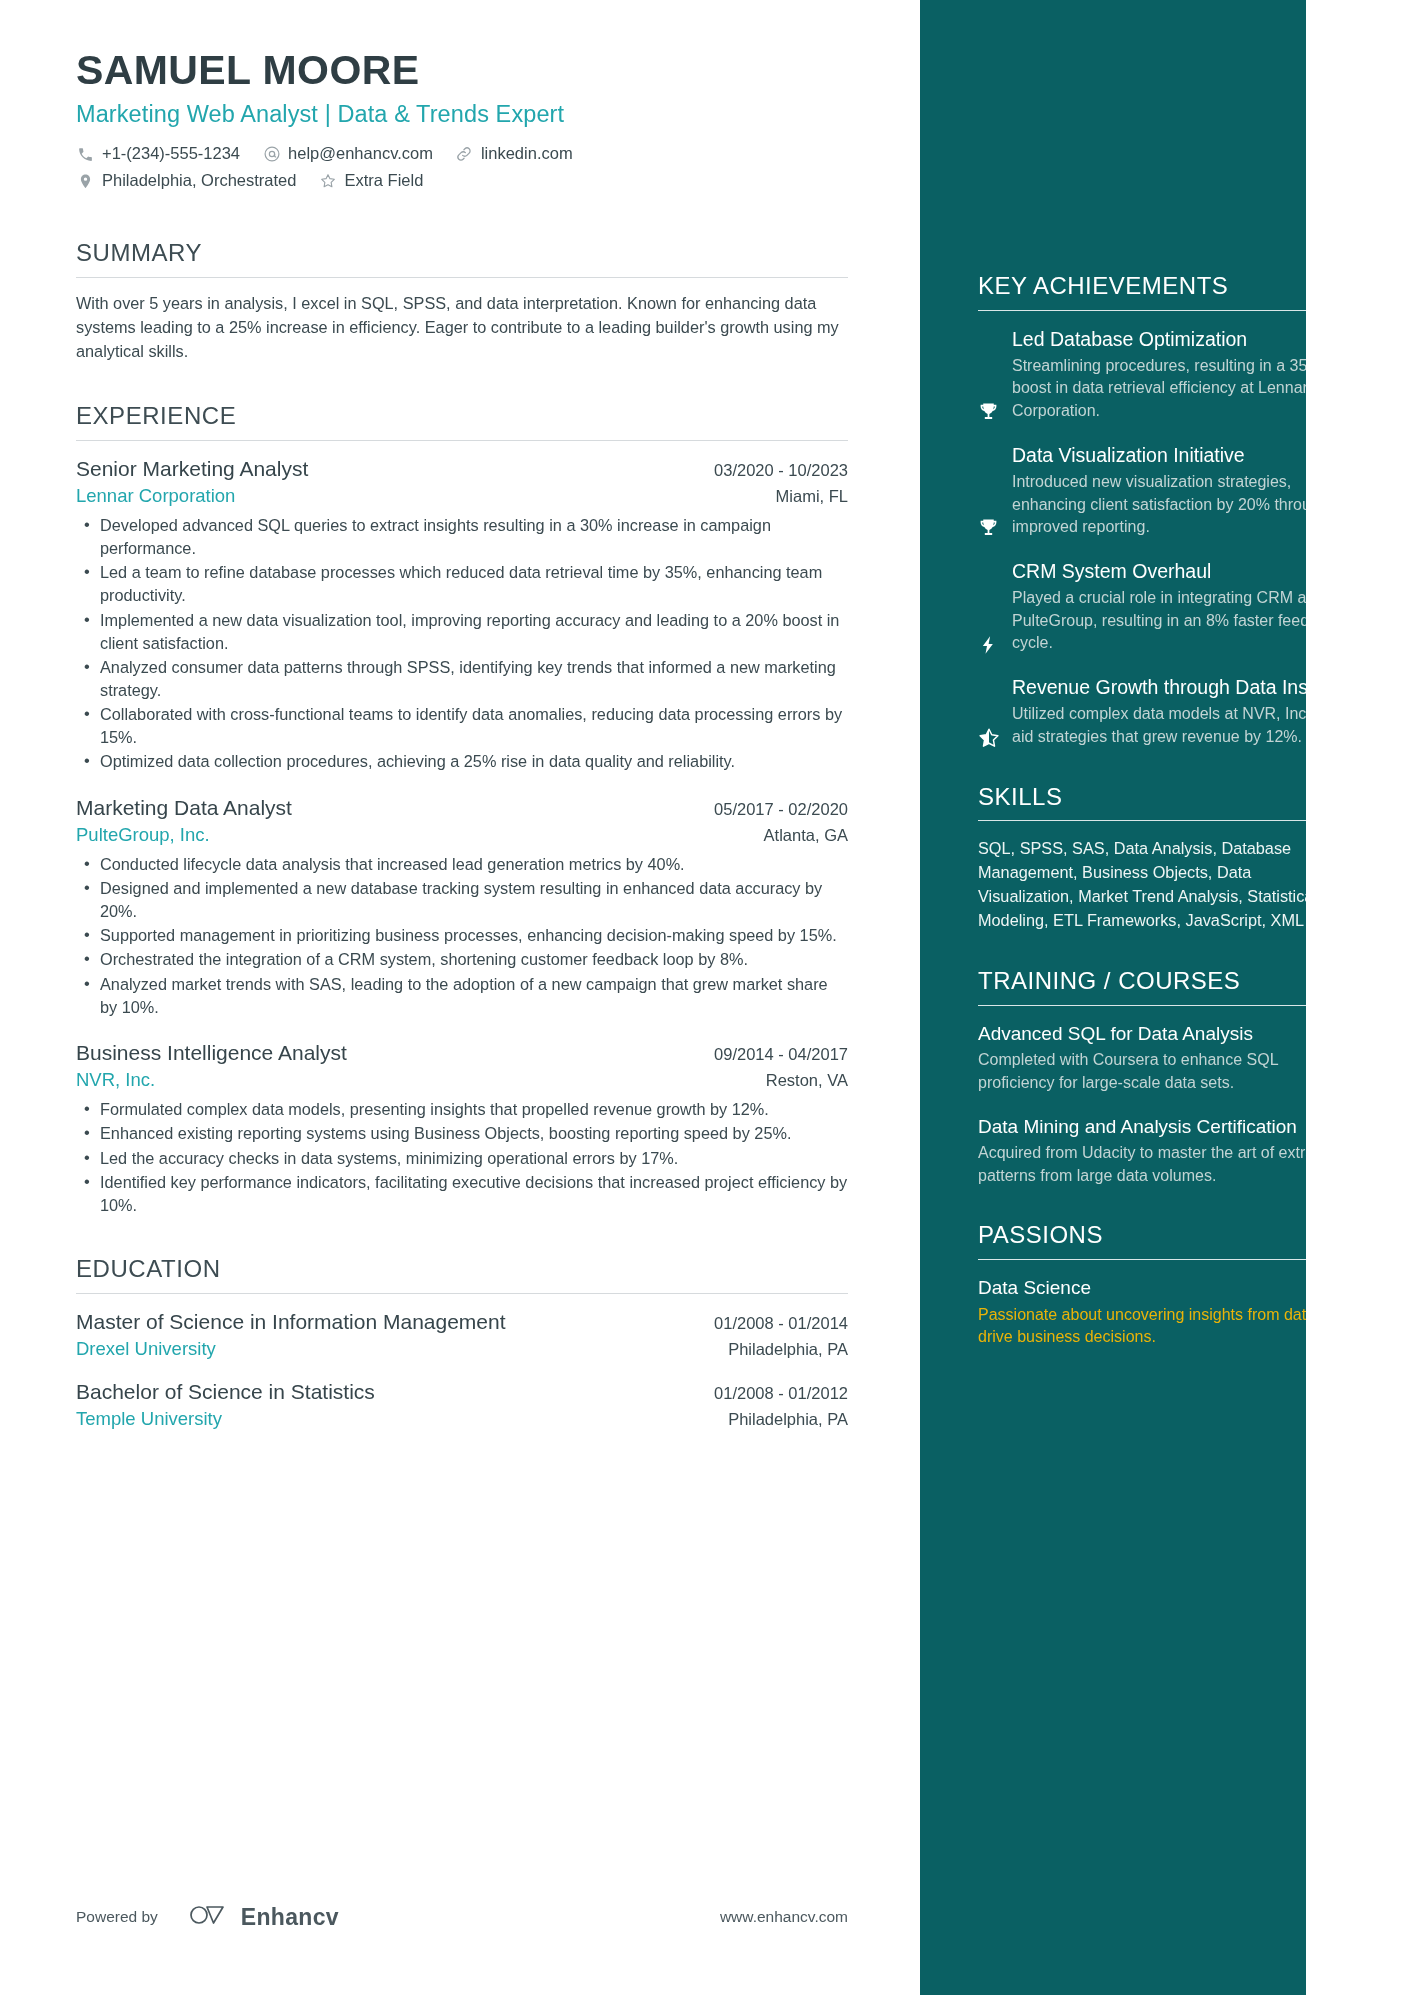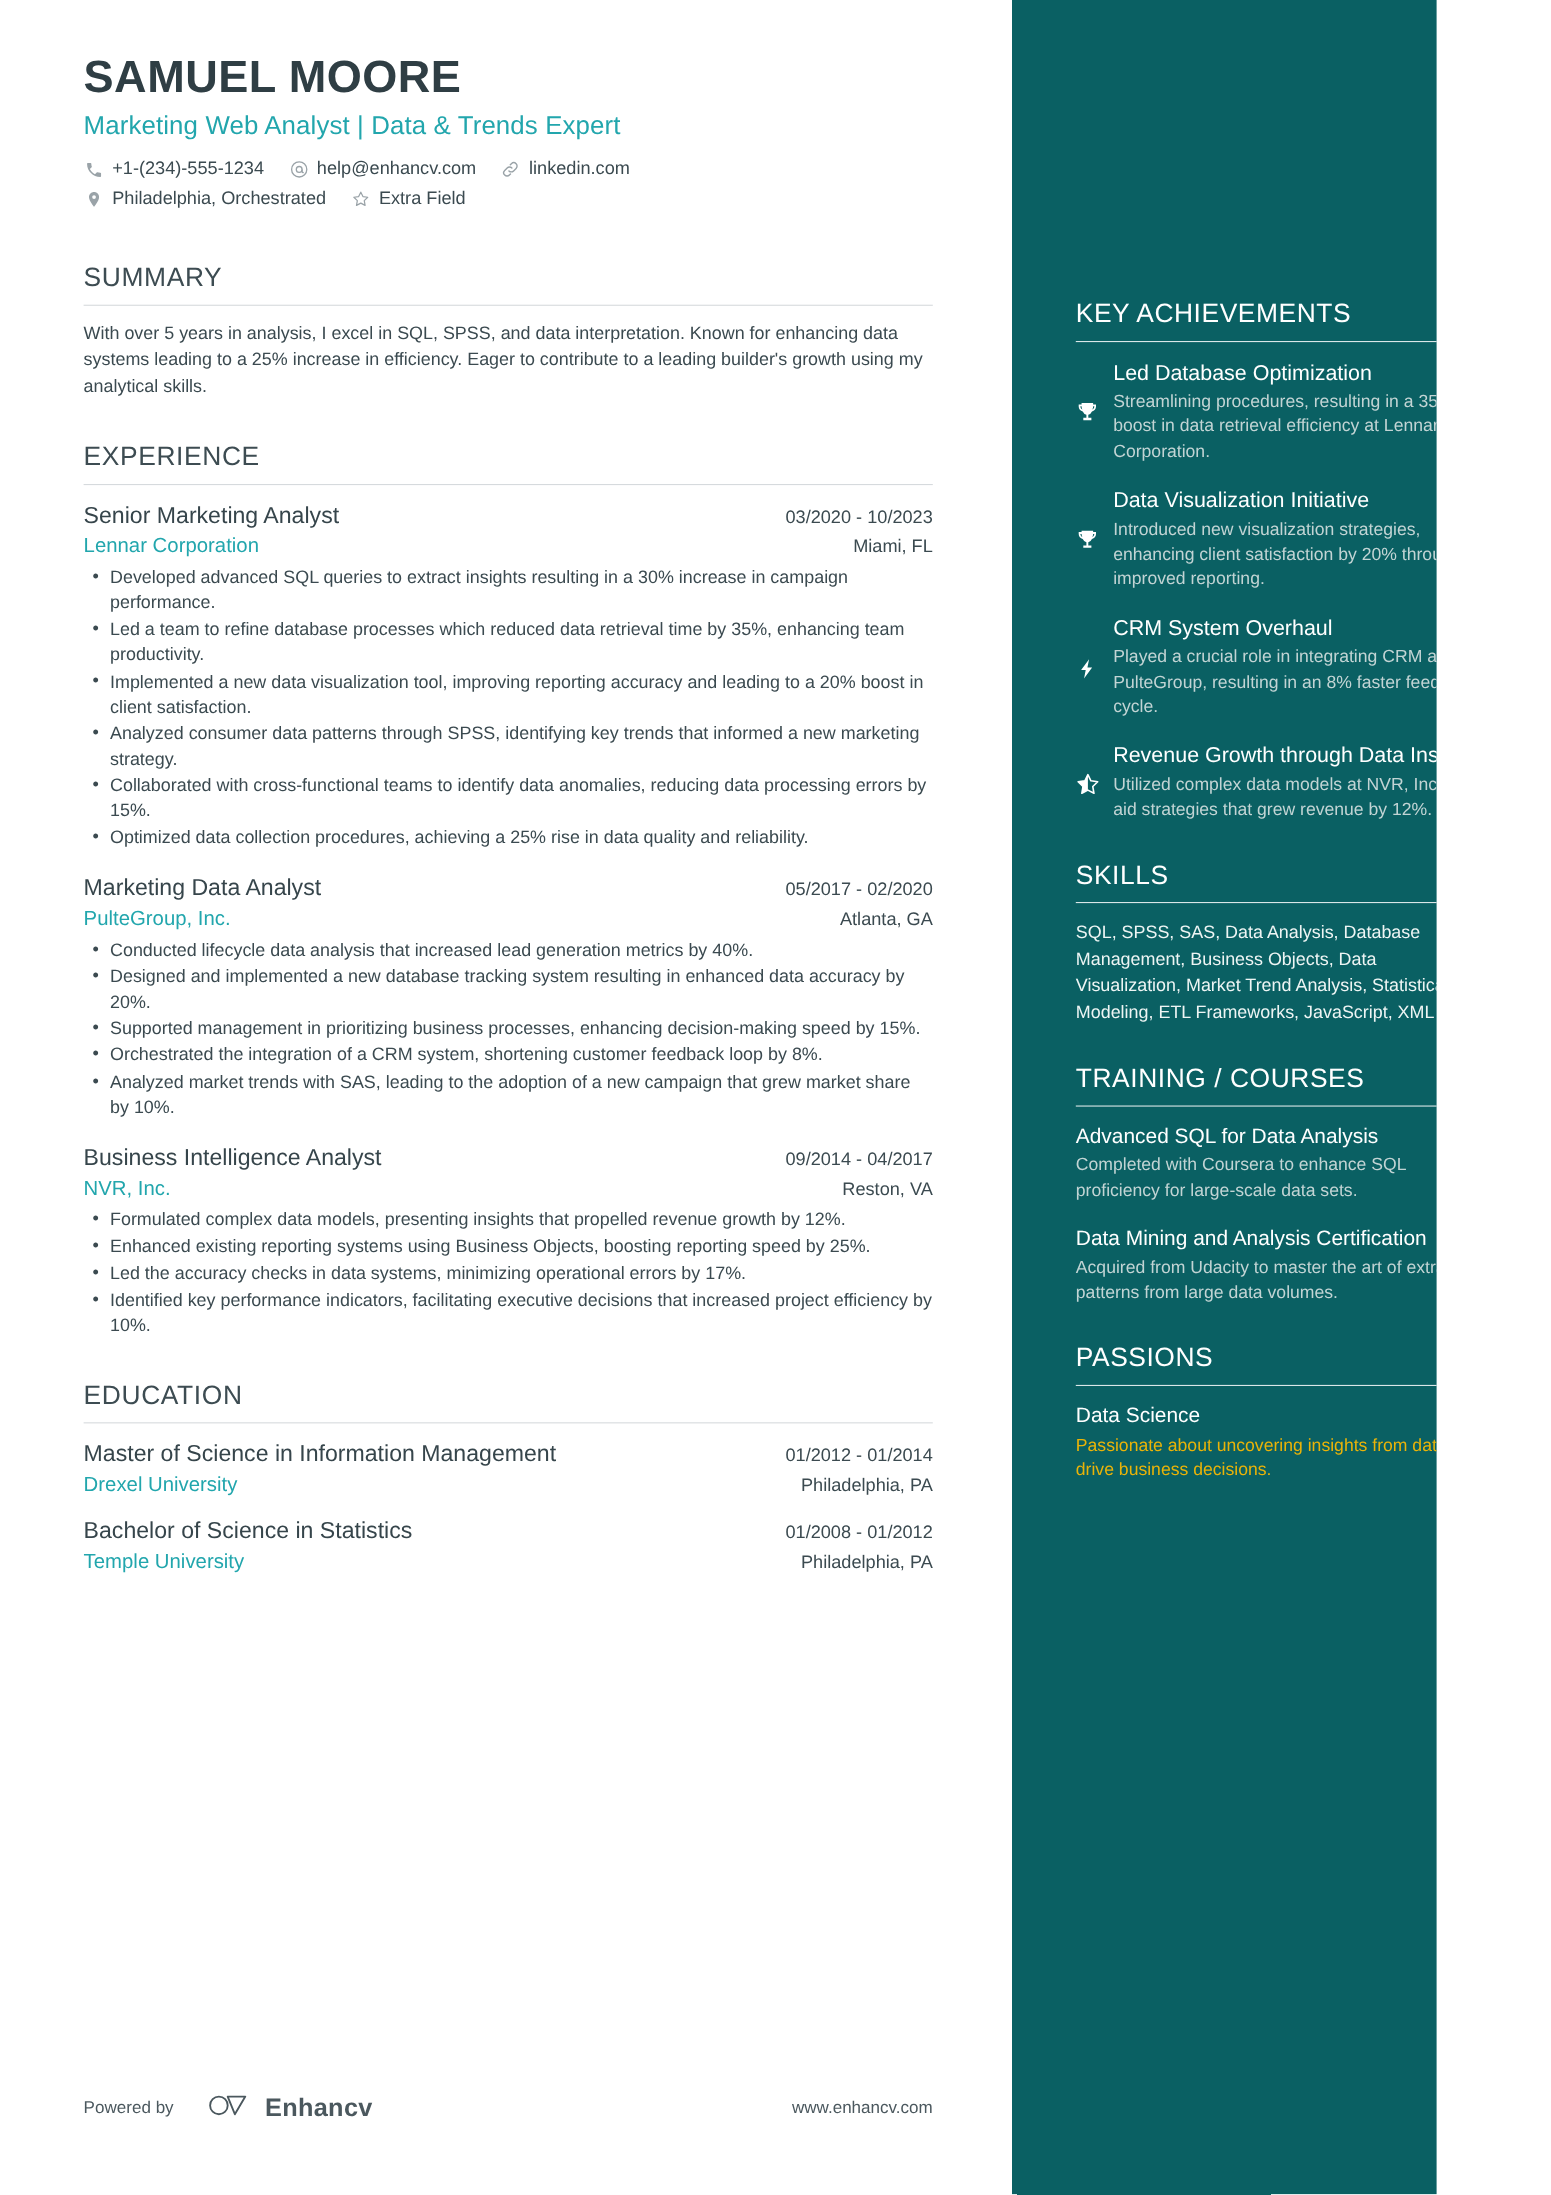"Led Database Optimization" .ach-item { align-items: center -> flex-end }
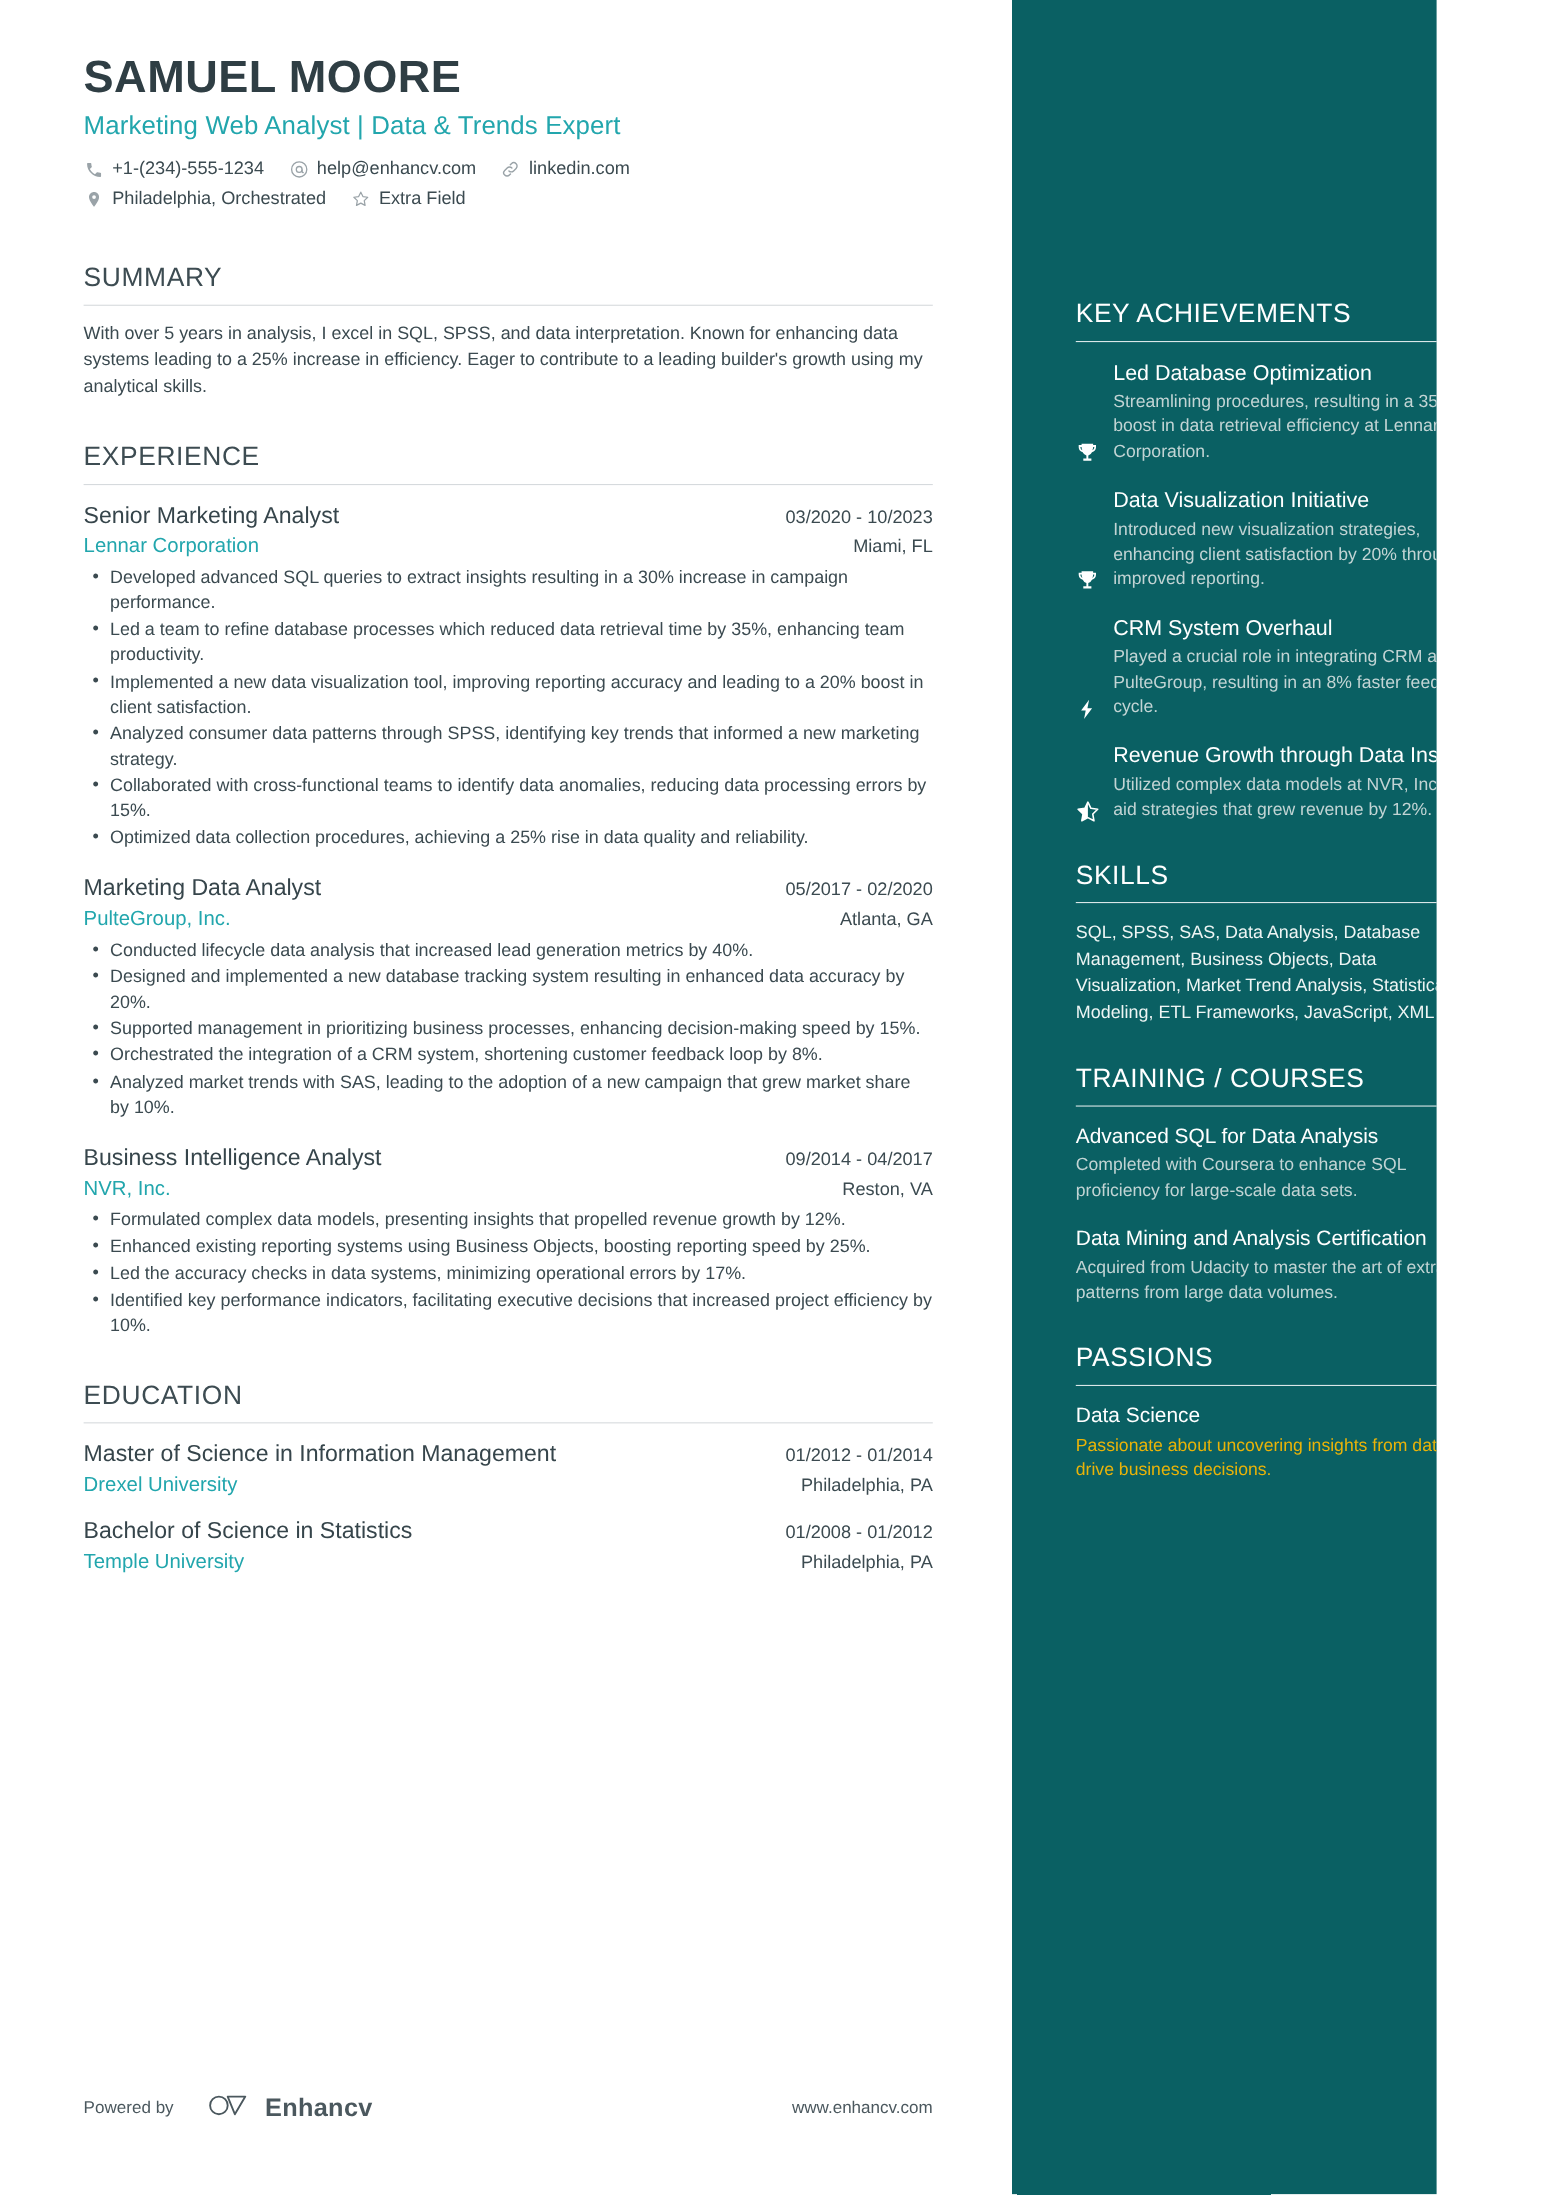"01/2012 - 01/2014" div.entry-dates { text: 01/2012 -> 01/2008 }
